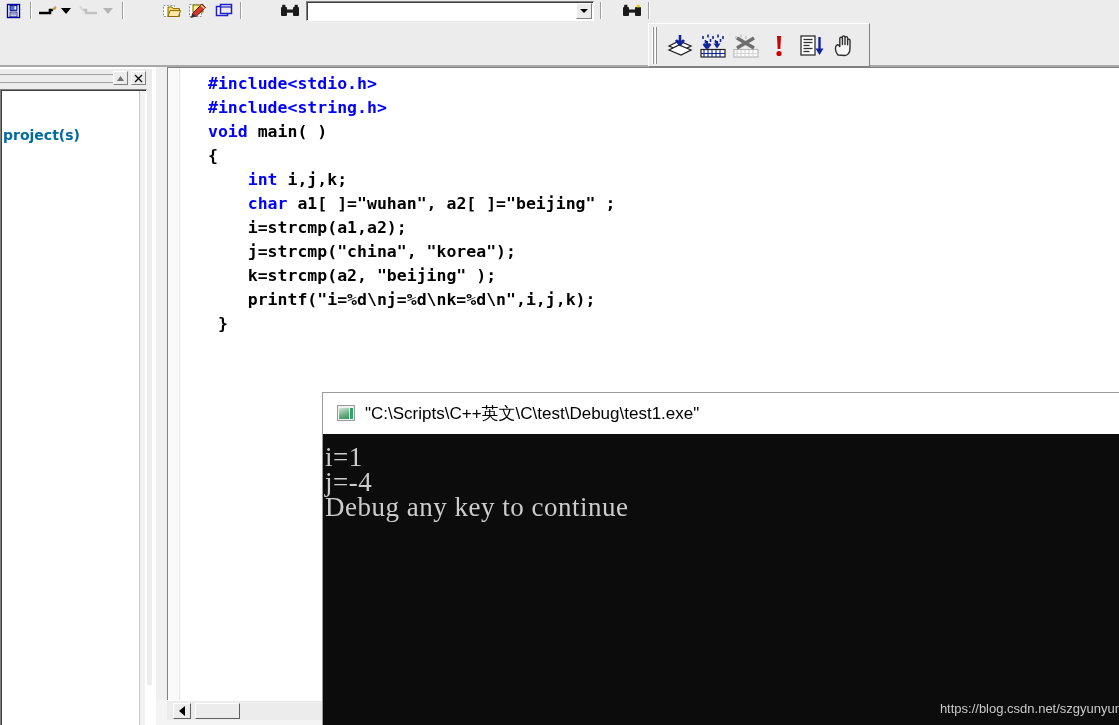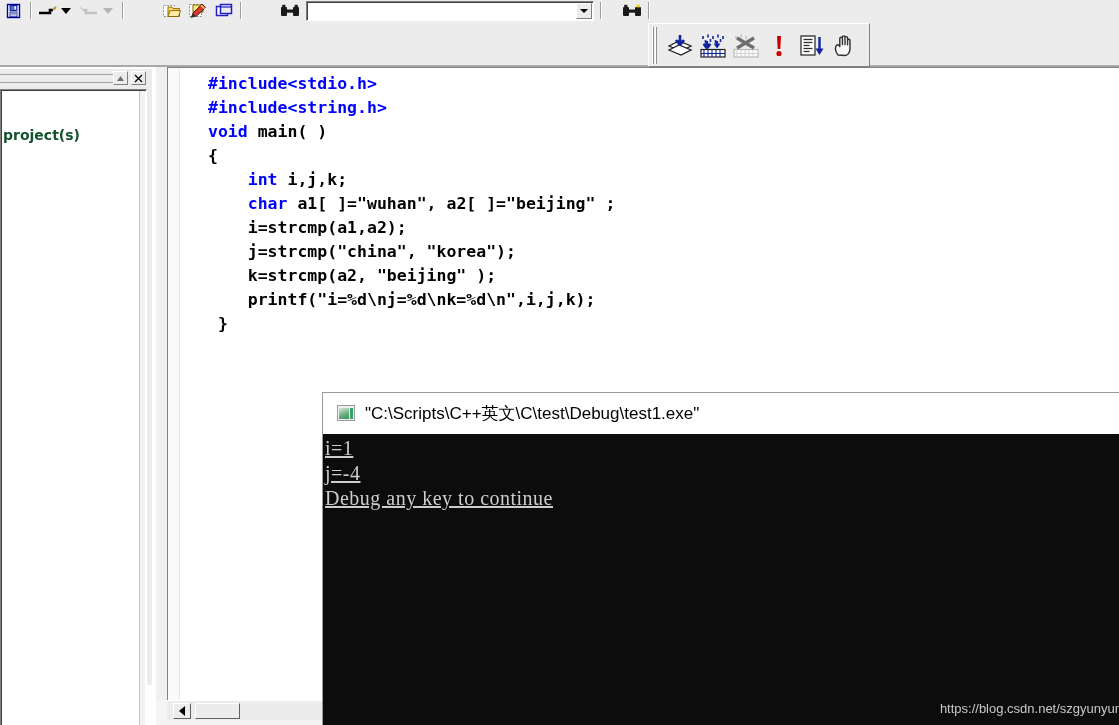"project(s)" .ws-tree-label { color: #14532d -> #0369a1 }
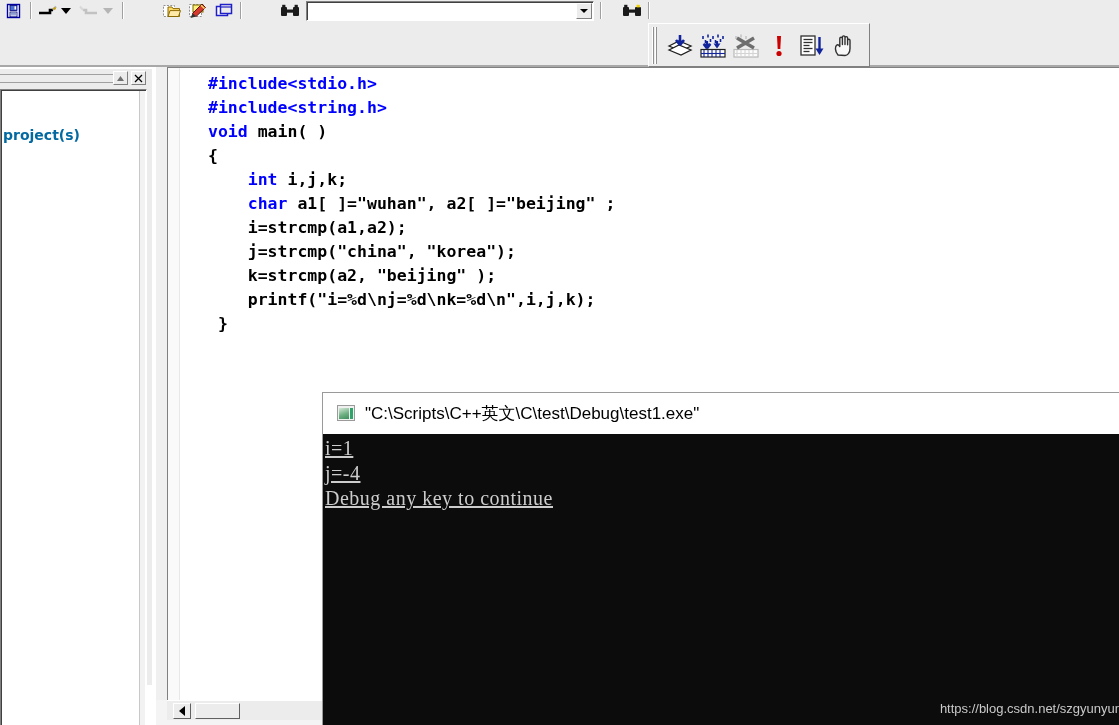"i=1" .console-text { font-size: 20px -> 27px; text-decoration: underline -> none; top: 2px -> 11px }
